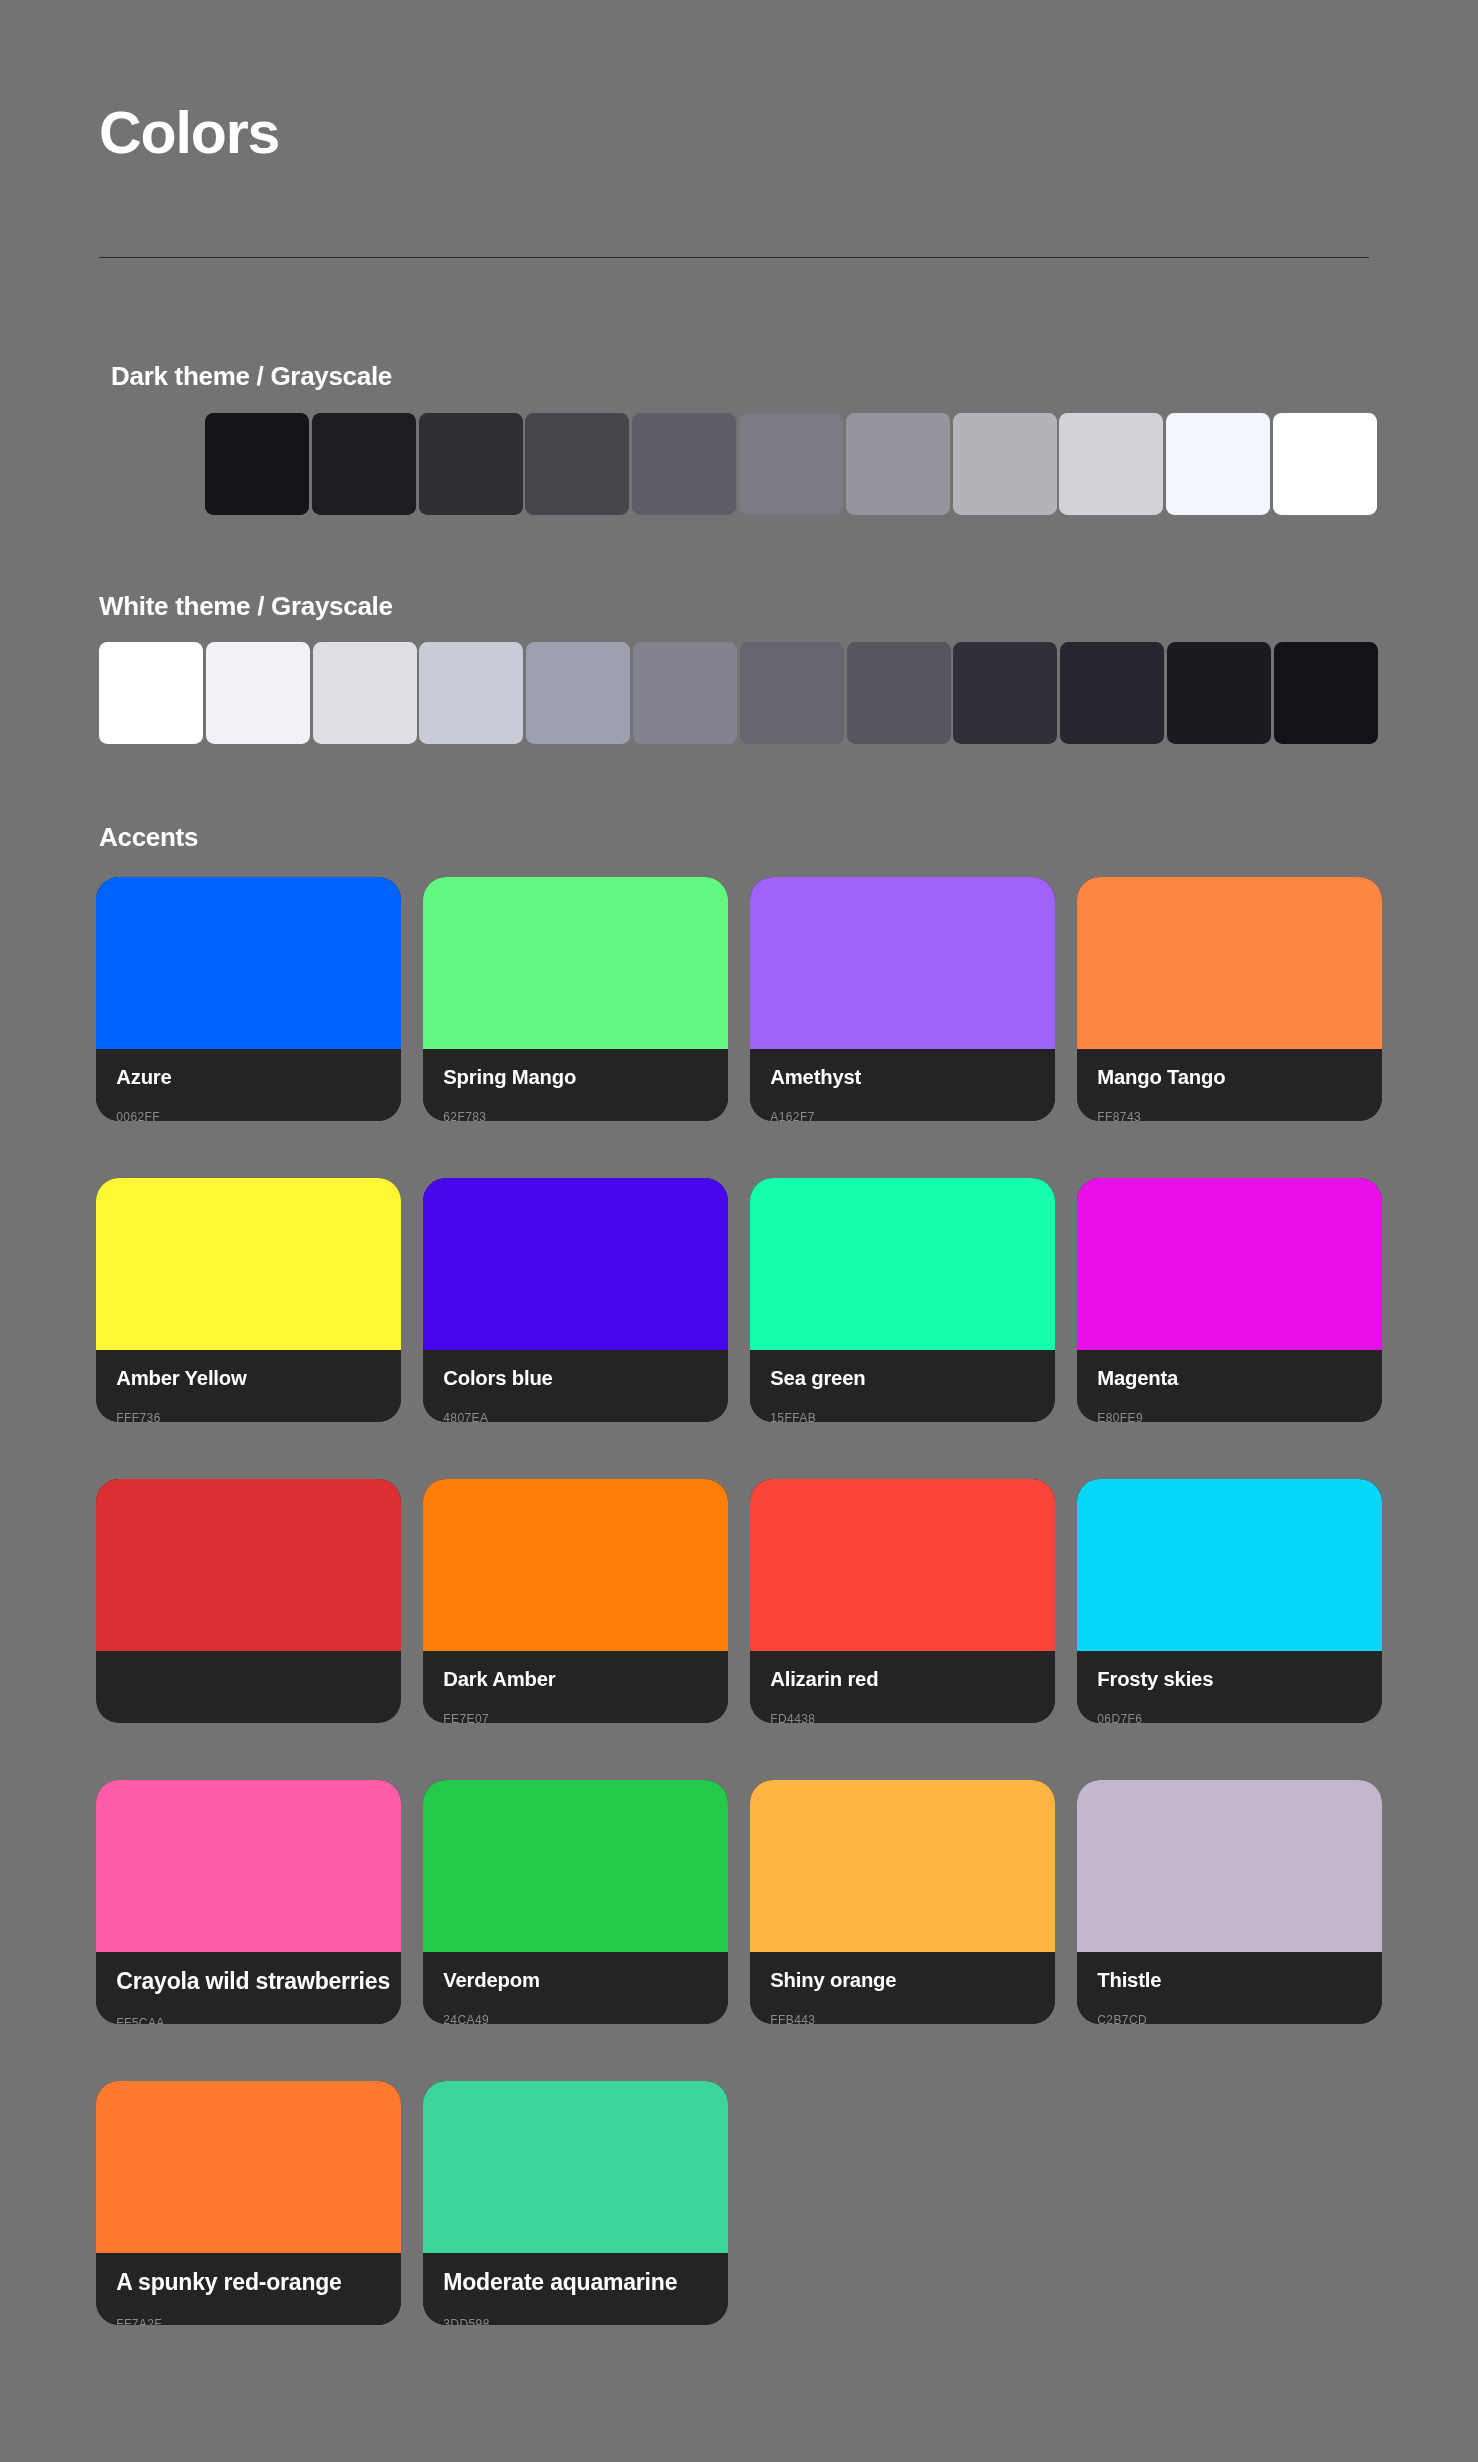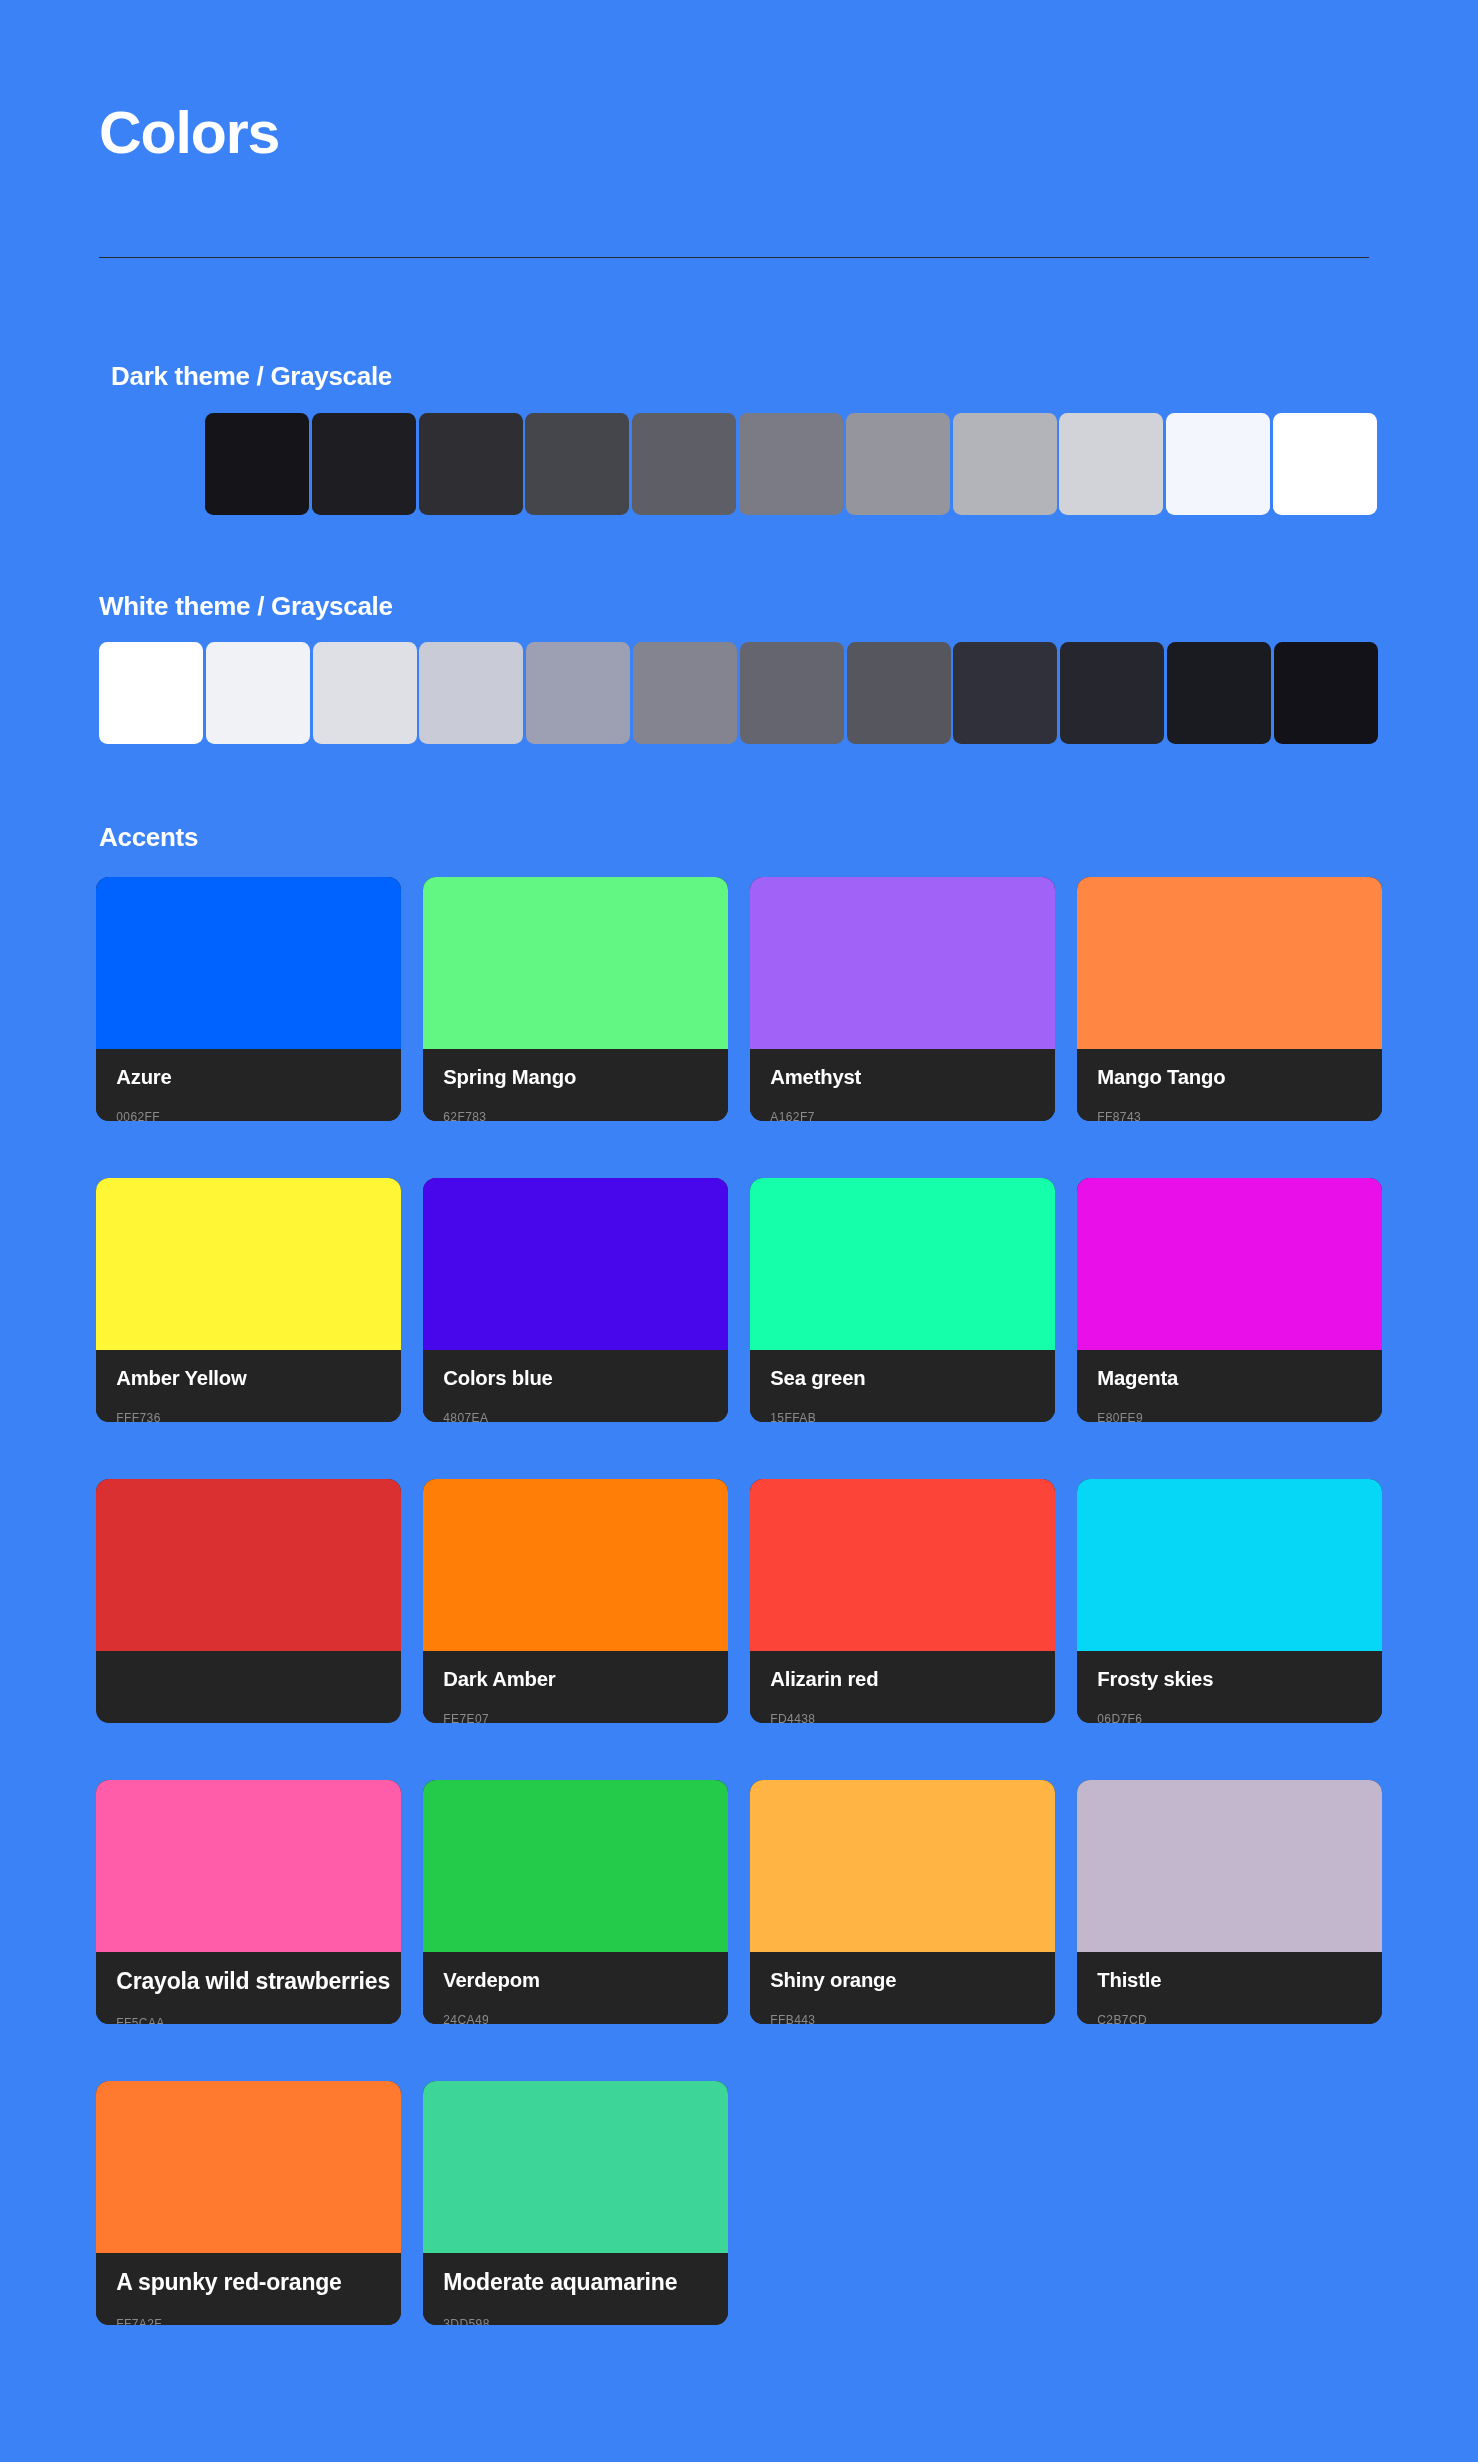"Colors" .page { background: #3b82f6 -> #737373 }
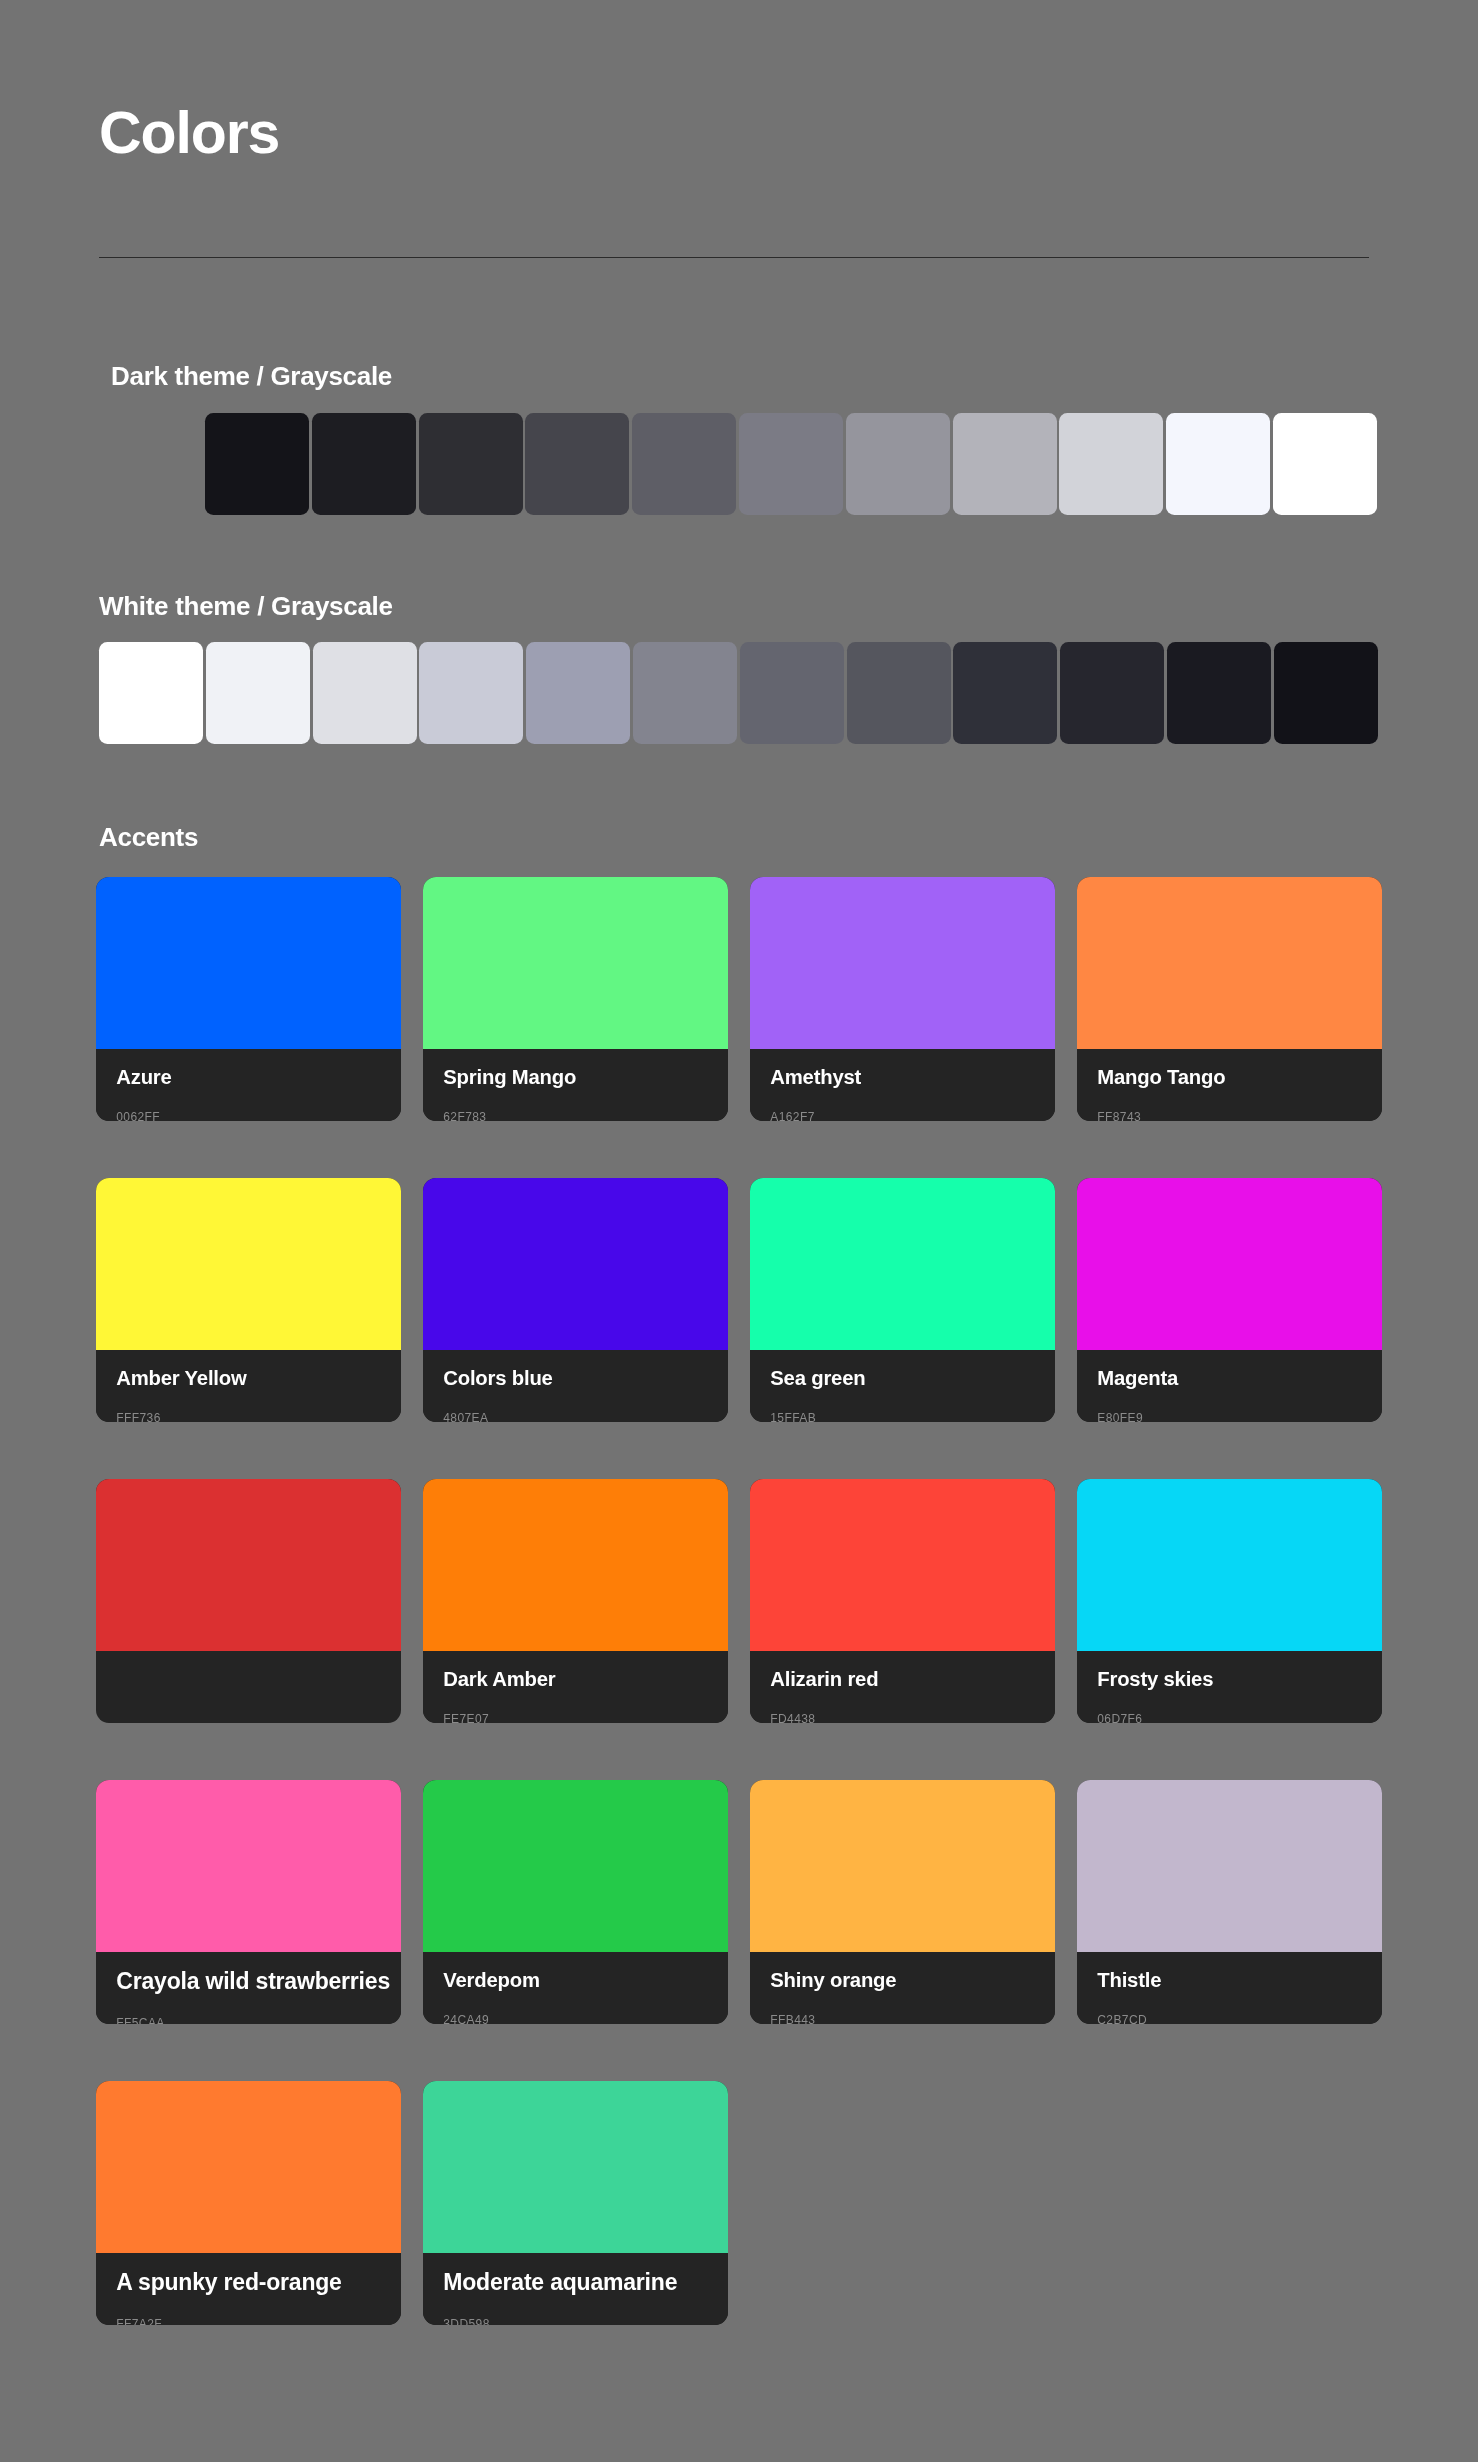"Azure" .accent-card { border-radius: 13px -> 23px }
